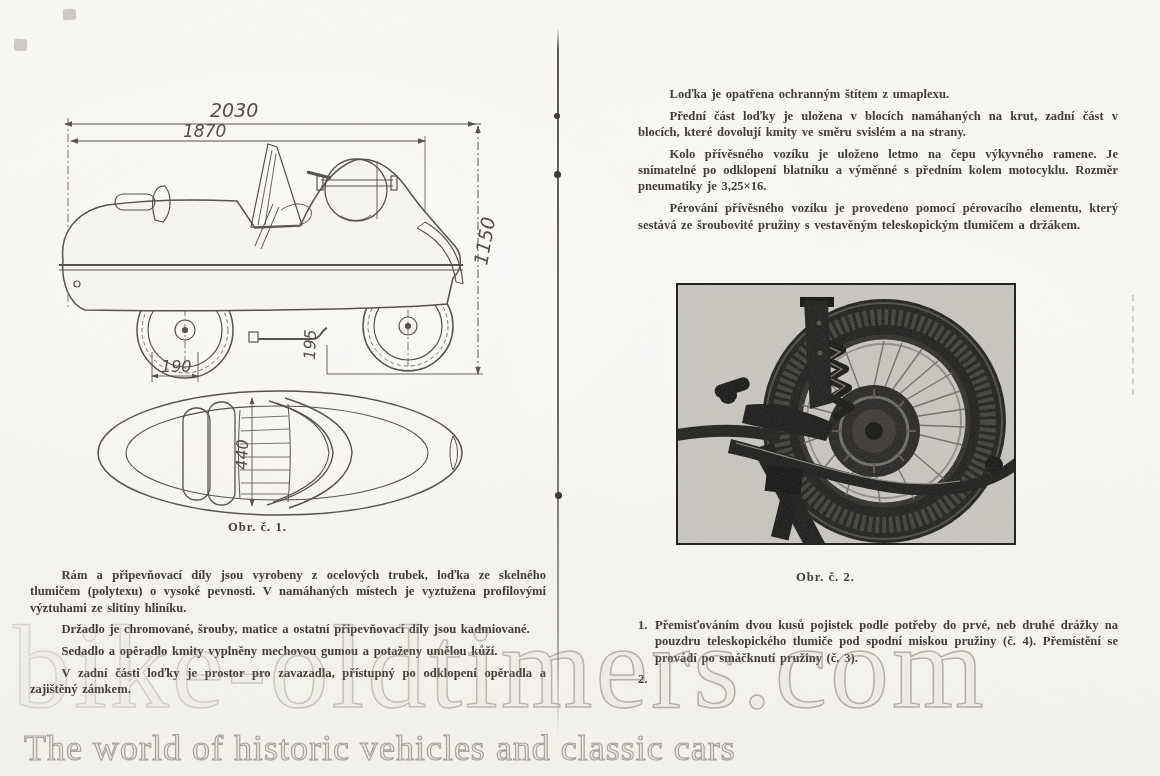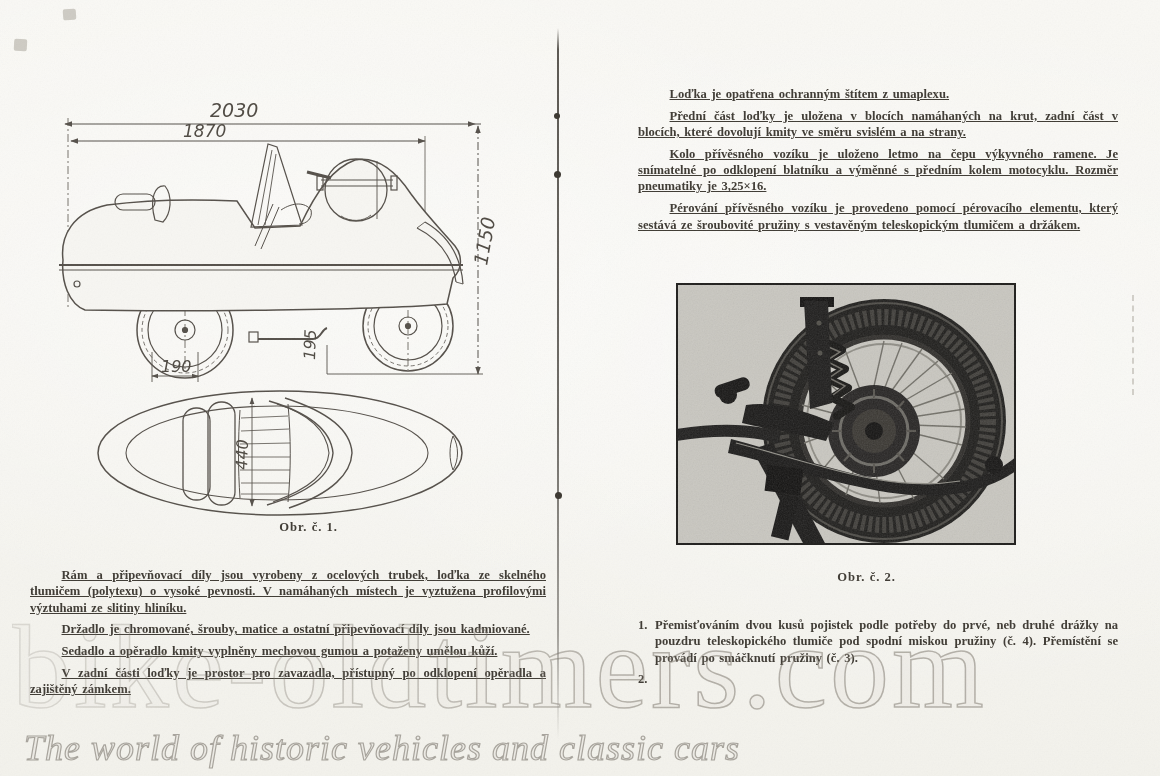"Loďka je opatřena ochranným štítem" .txt p { text-decoration: underline -> none }
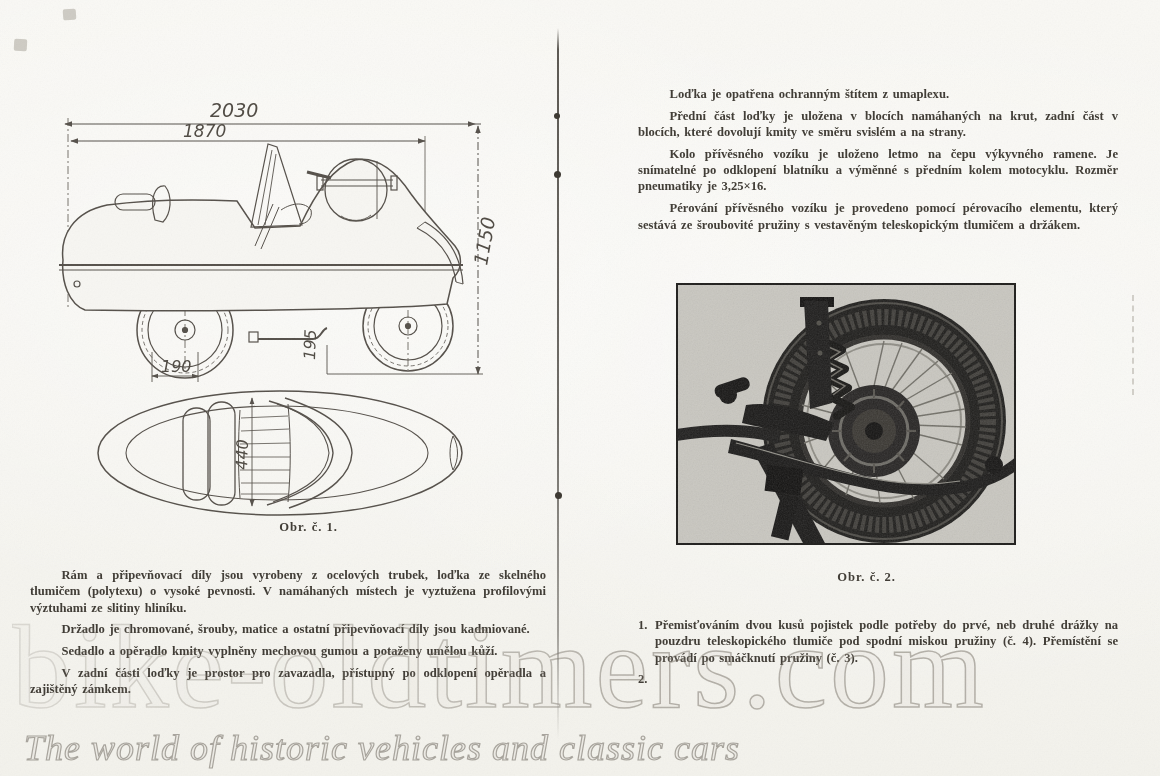"Obr. č. 1." .figcap { text-align: right -> left }
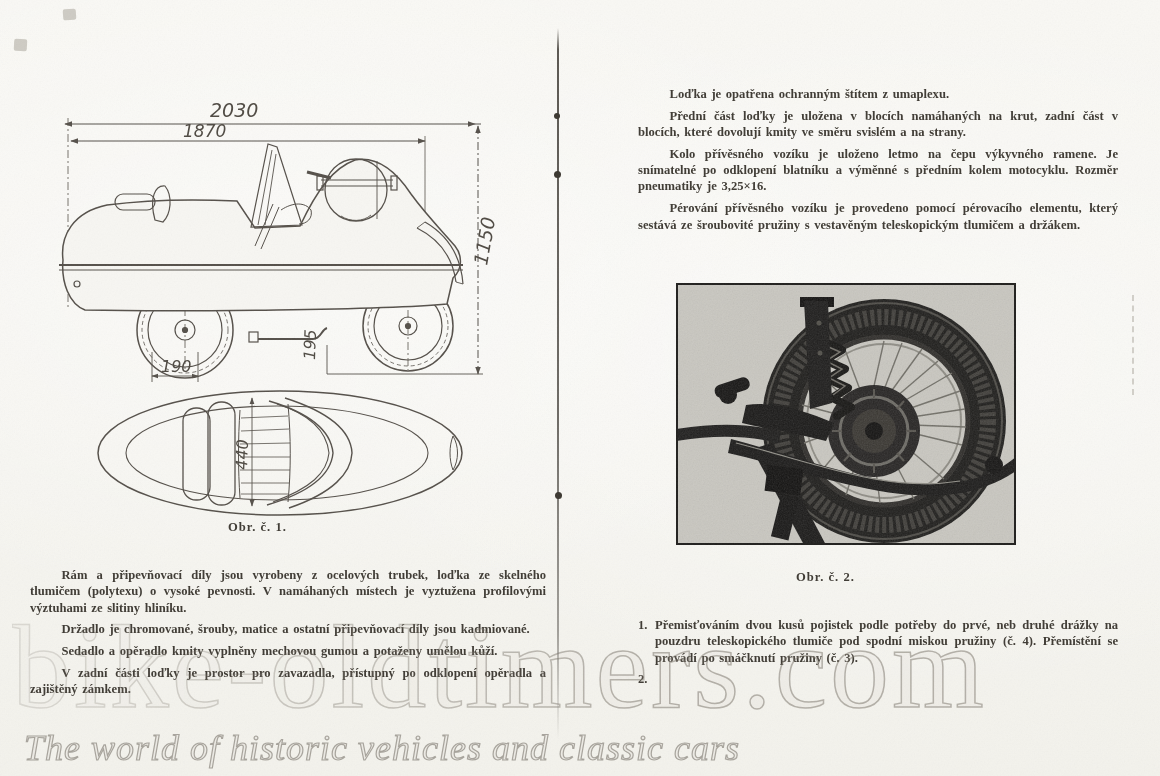"The world of historic vehicles" .wm-tagline { font-style: italic -> none }
